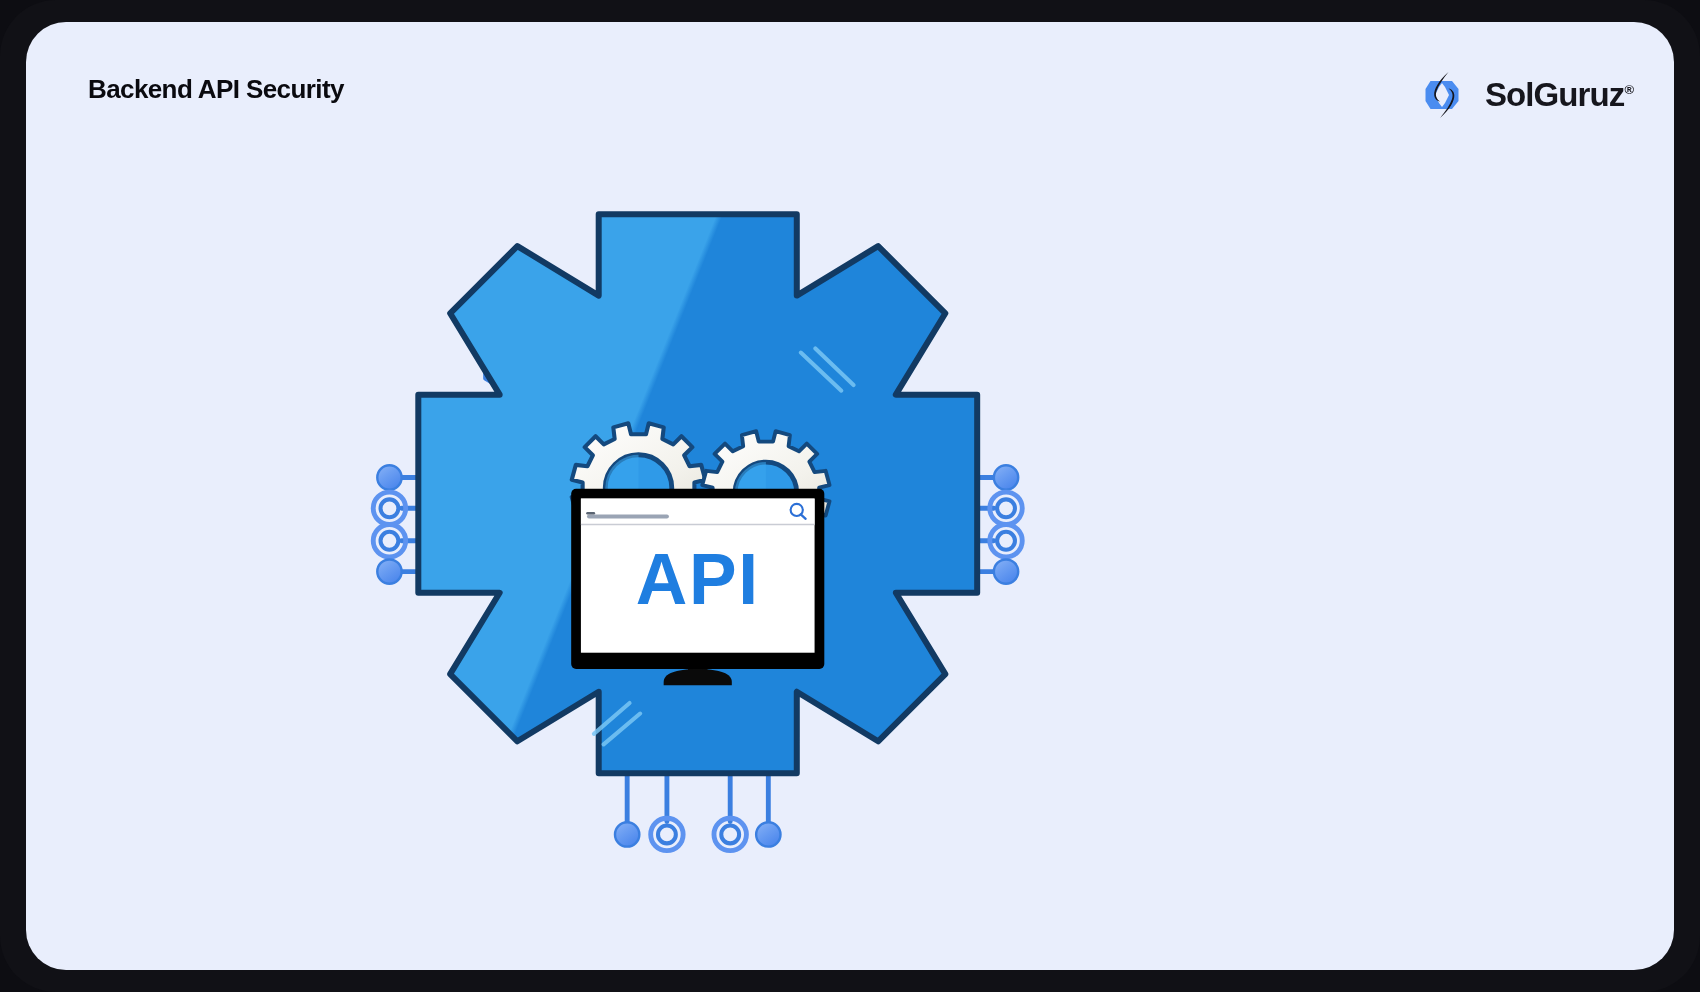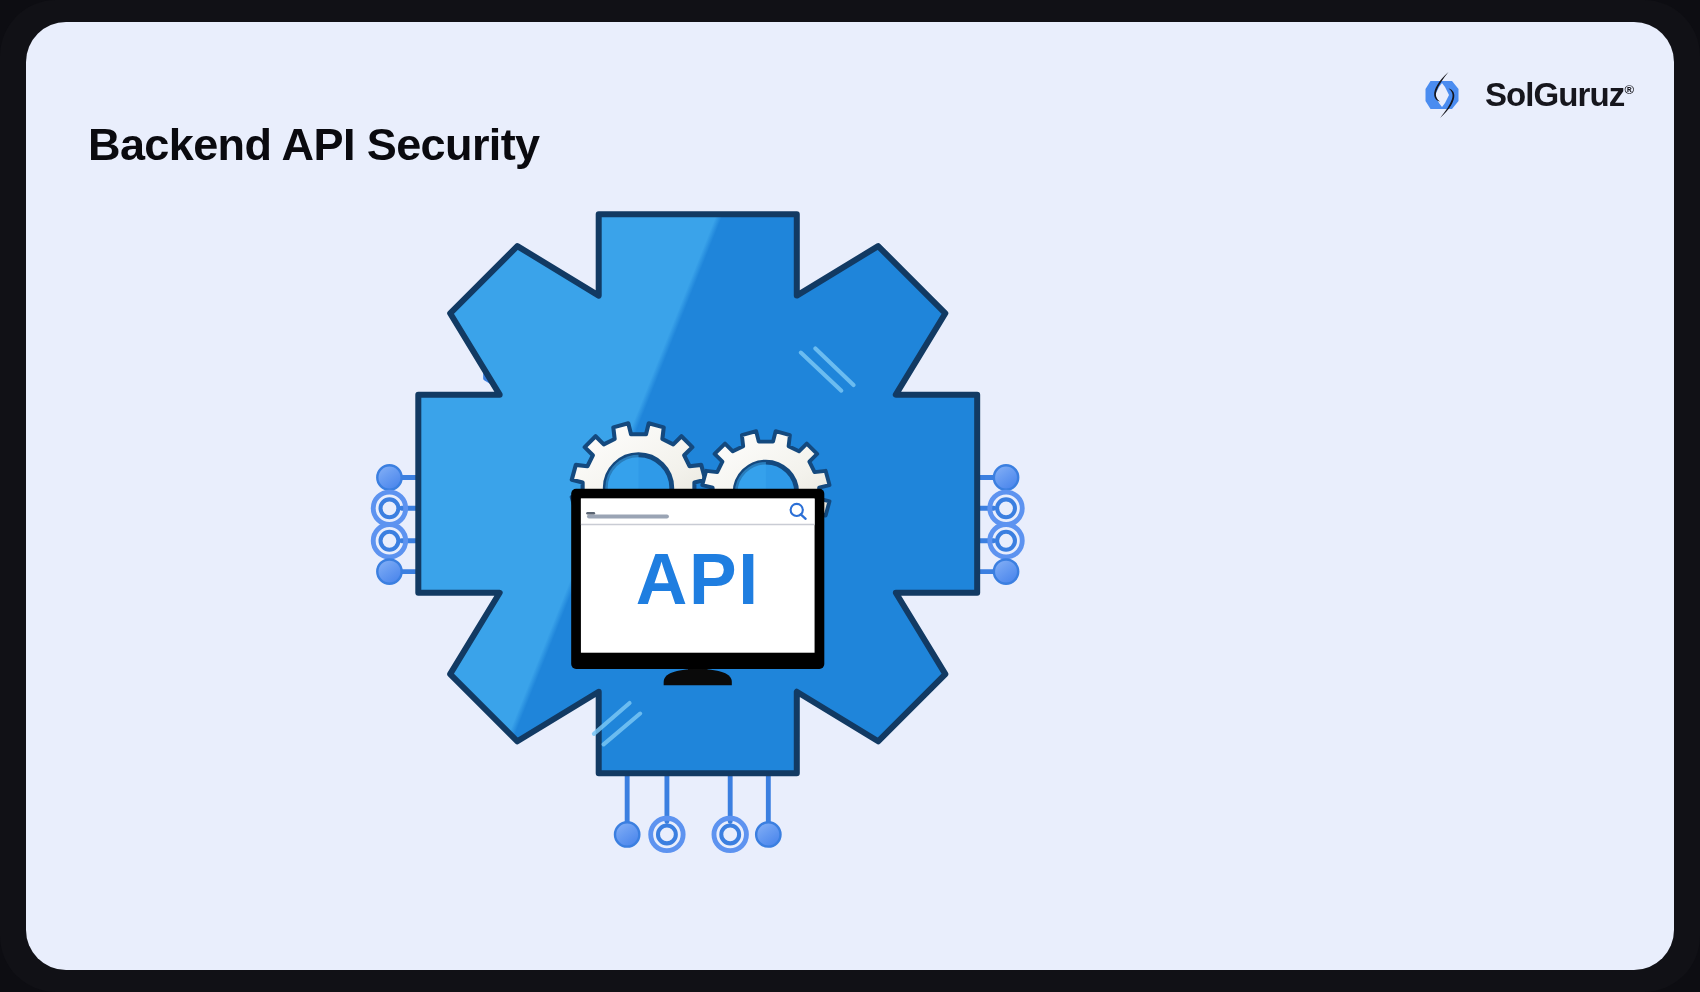"Backend API Security" .page-title { font-size: 45px -> 26px; margin-top: 45px -> none }
